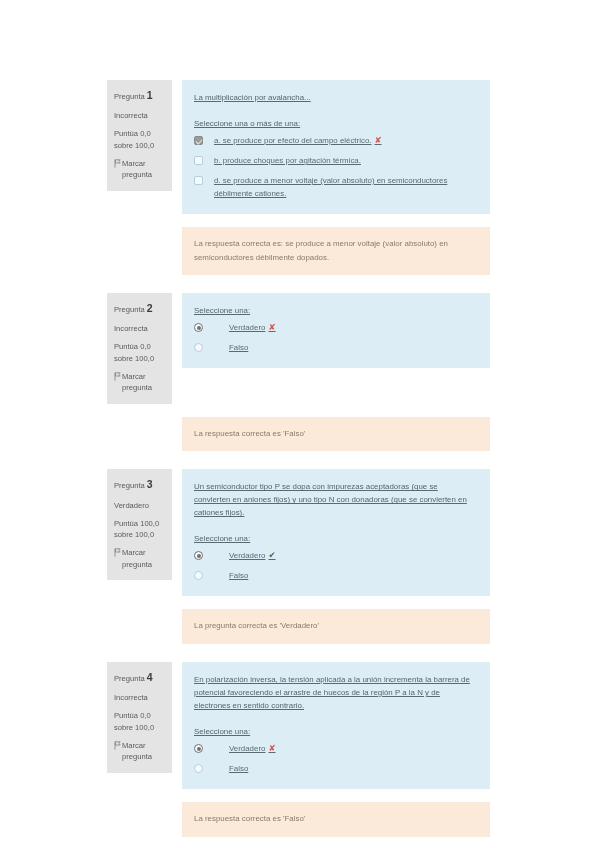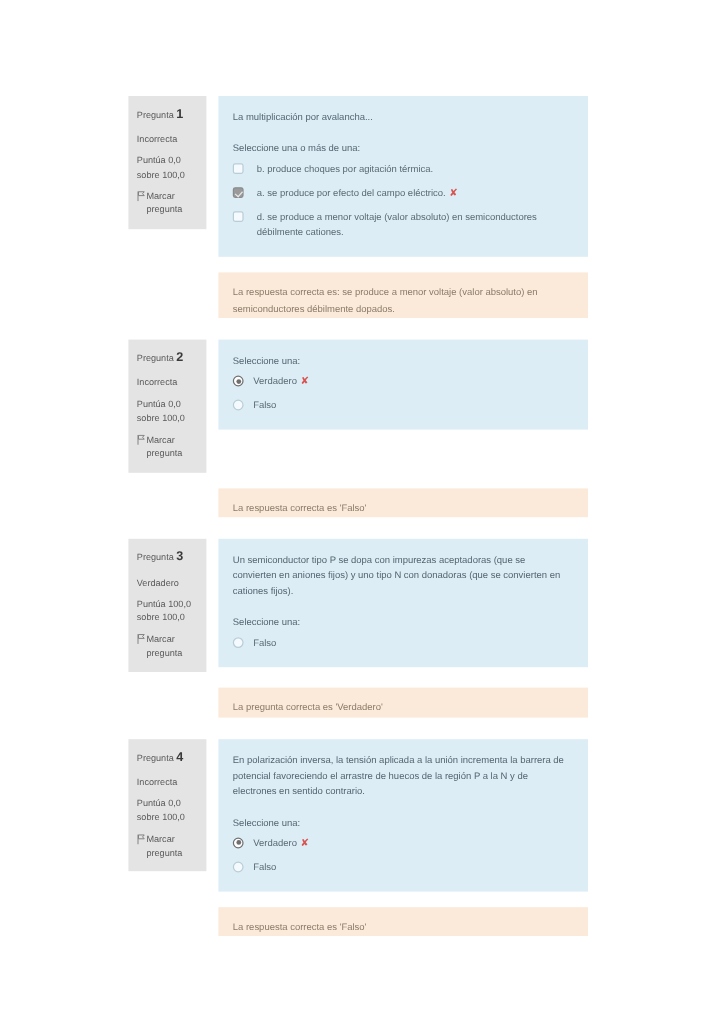"La multiplicación por avalancha..." .qcontent { text-decoration: none -> underline }
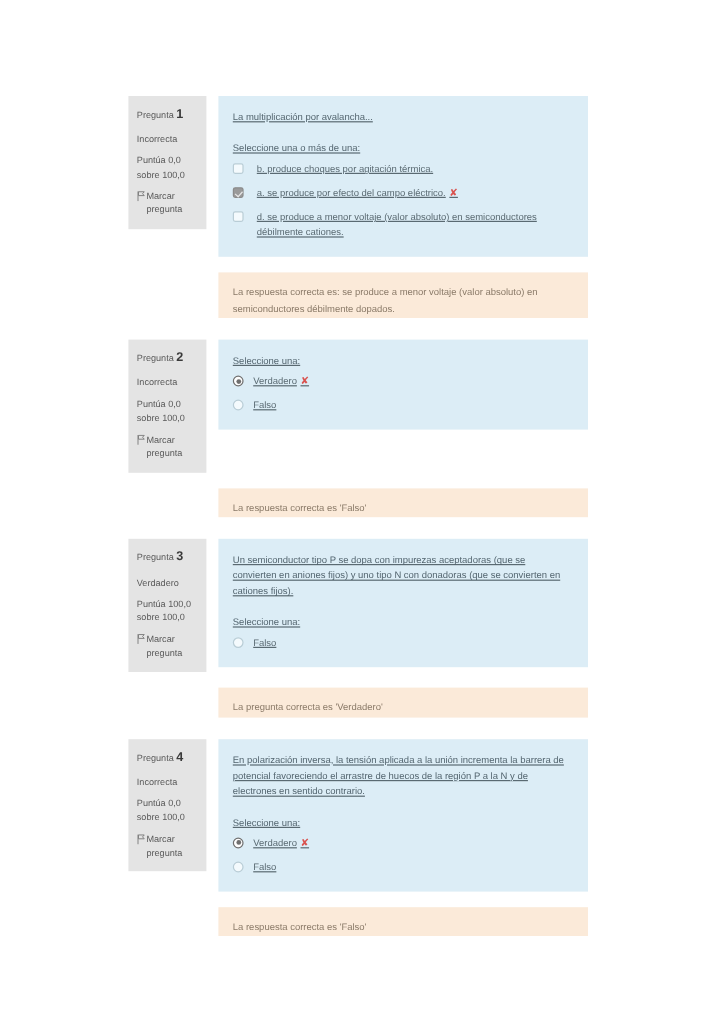"b. produce choques por agitación" li.answer { order: before "a. se produce por efecto" -> after "a. se produce por efecto" }
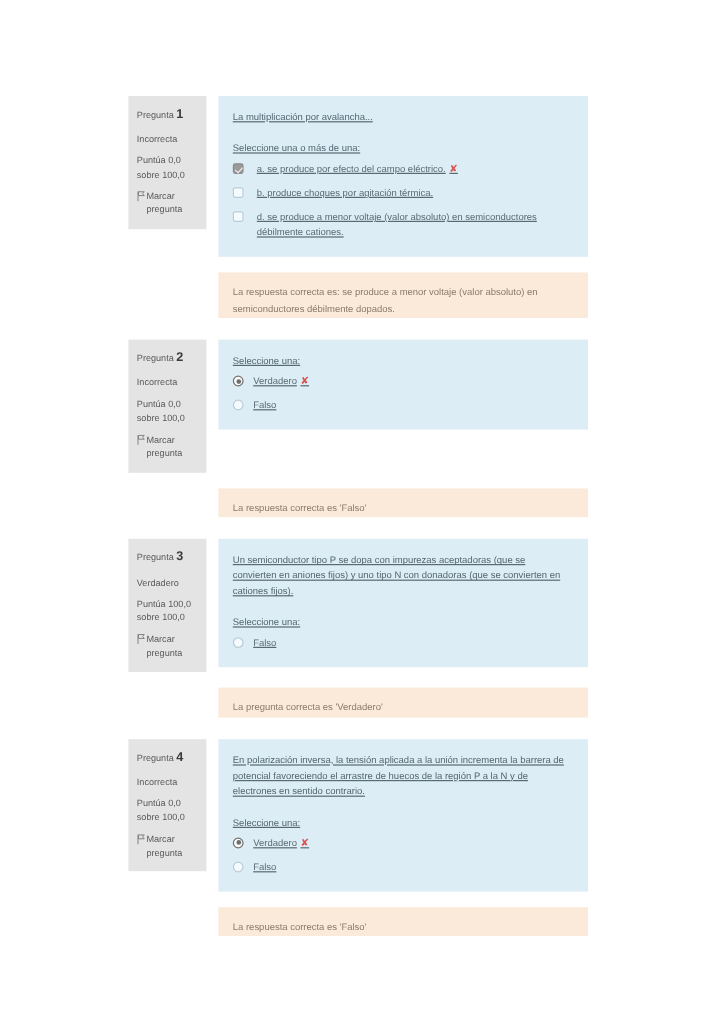"La respuesta correcta es: se" .feedback { padding: 10px 12px 1px 12px -> 10px 12px 11px 12px }
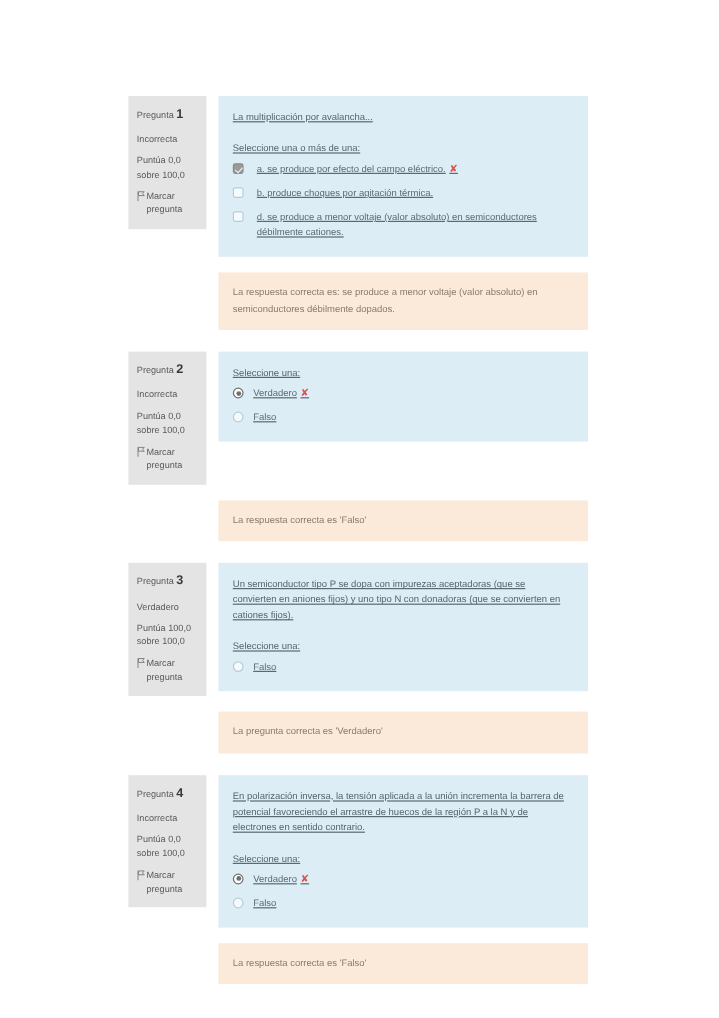"Verdadero ✘" .answer.radio-row .answer-text { padding-left: 8px -> 26px }
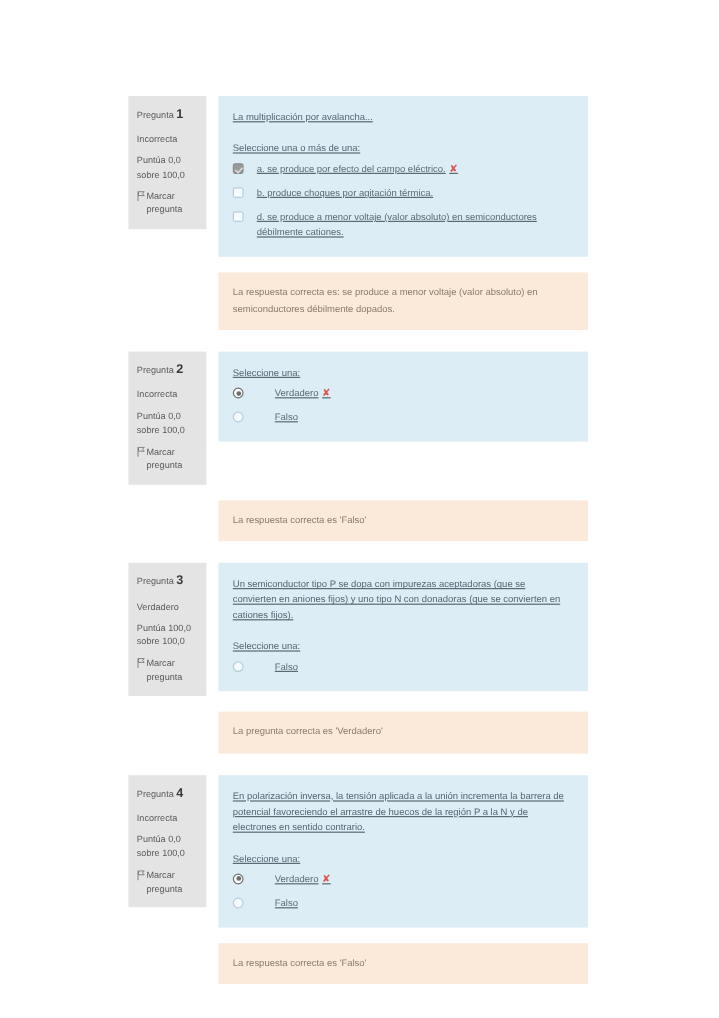"Verdadero ✔" li.answer { html: none -> <li> <span></span> <span>Verdadero<span>✔</span></span> </li> }
